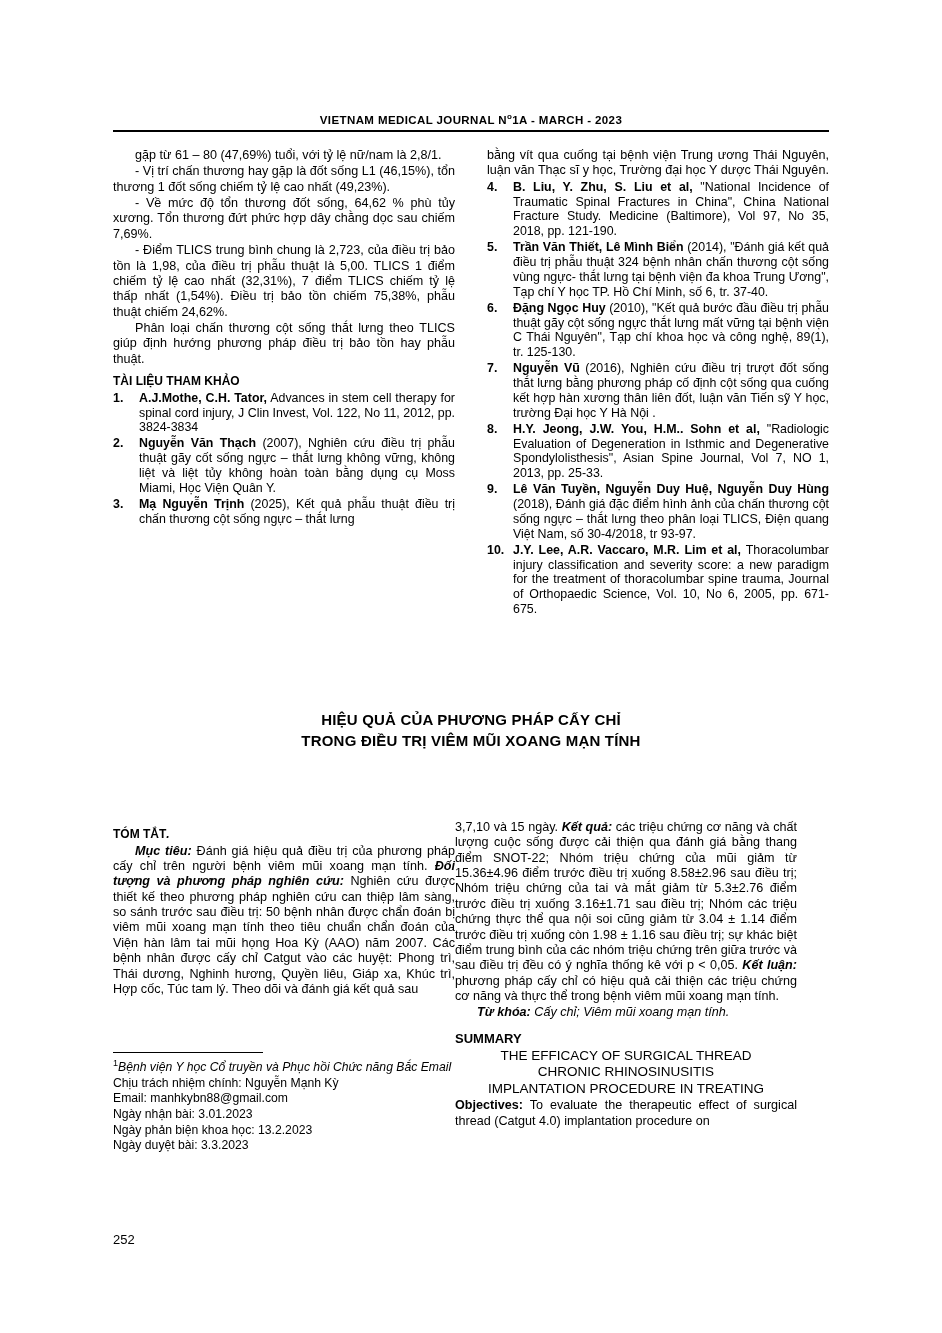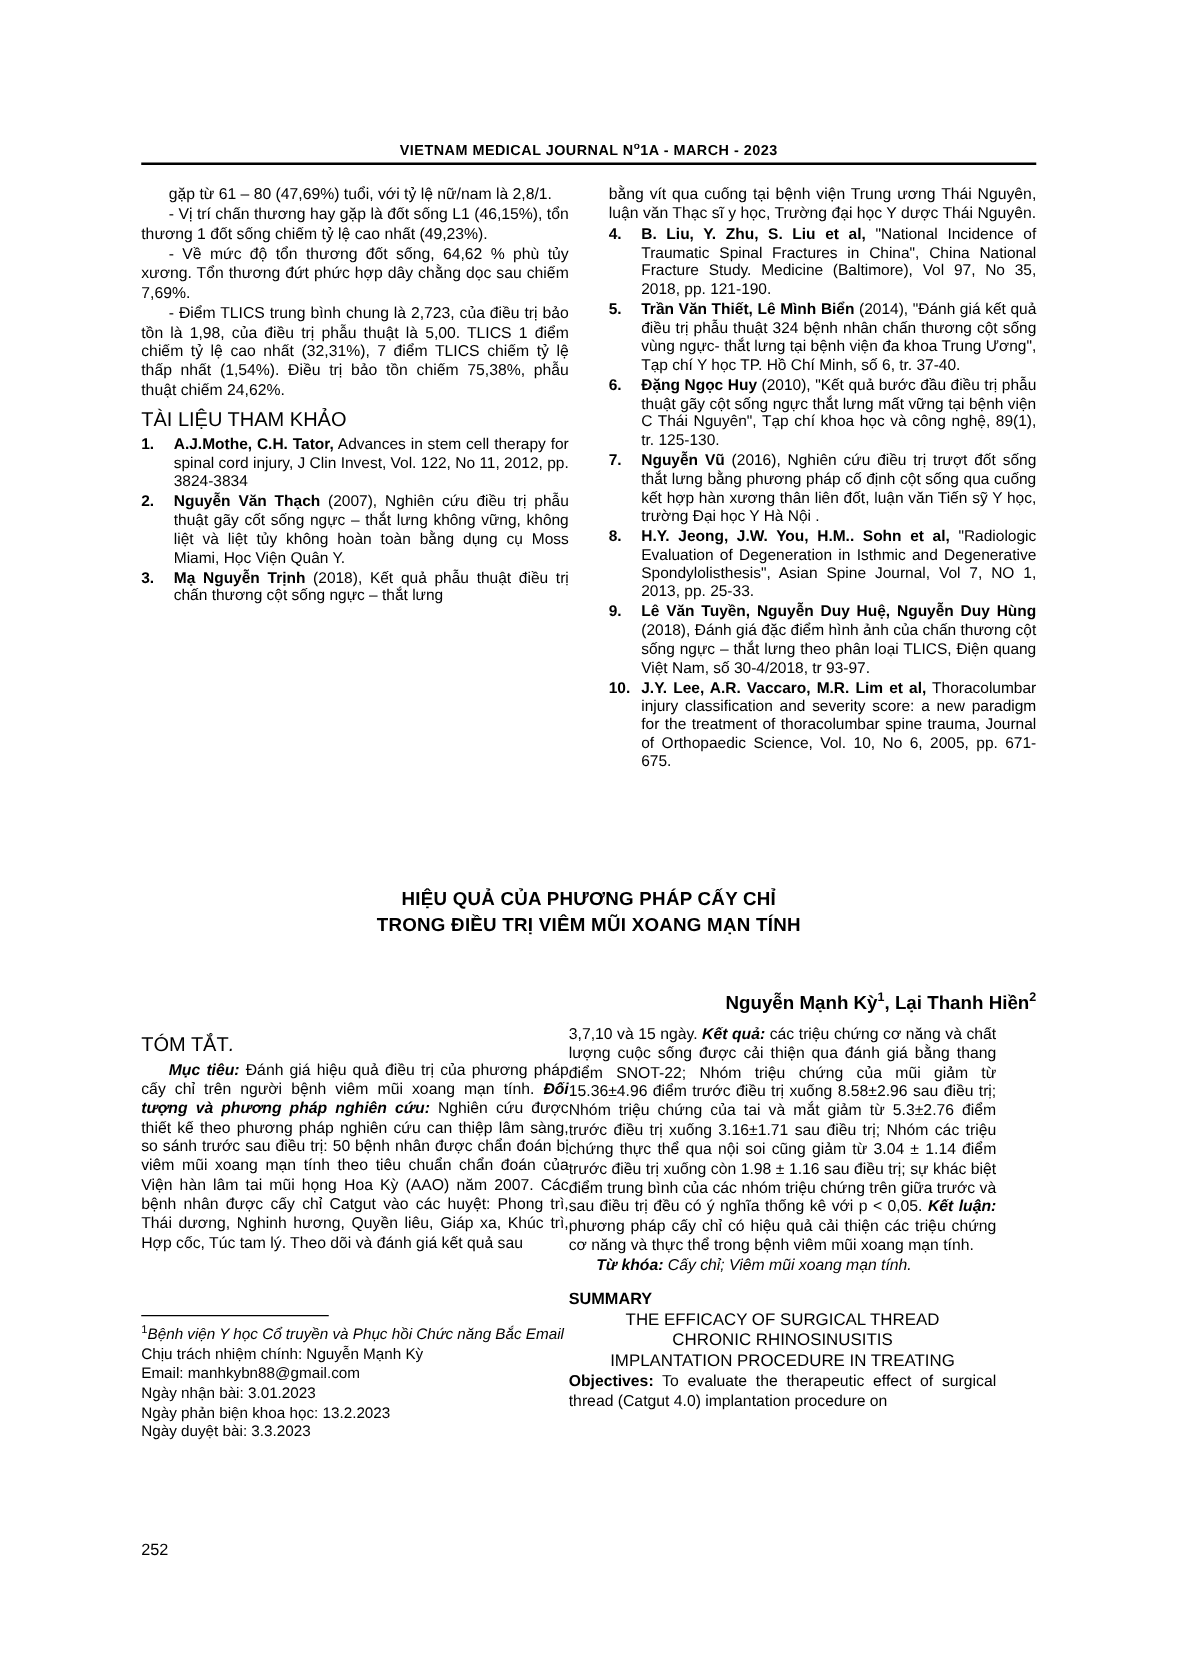"Phân loại chấn thương cột" p { html: none -> <p>Phân loại chấn thương cột sống thắt lưng theo TLICS giúp định hướng phương pháp điều trị bảo tồn hay phẫu thuật.</p> }
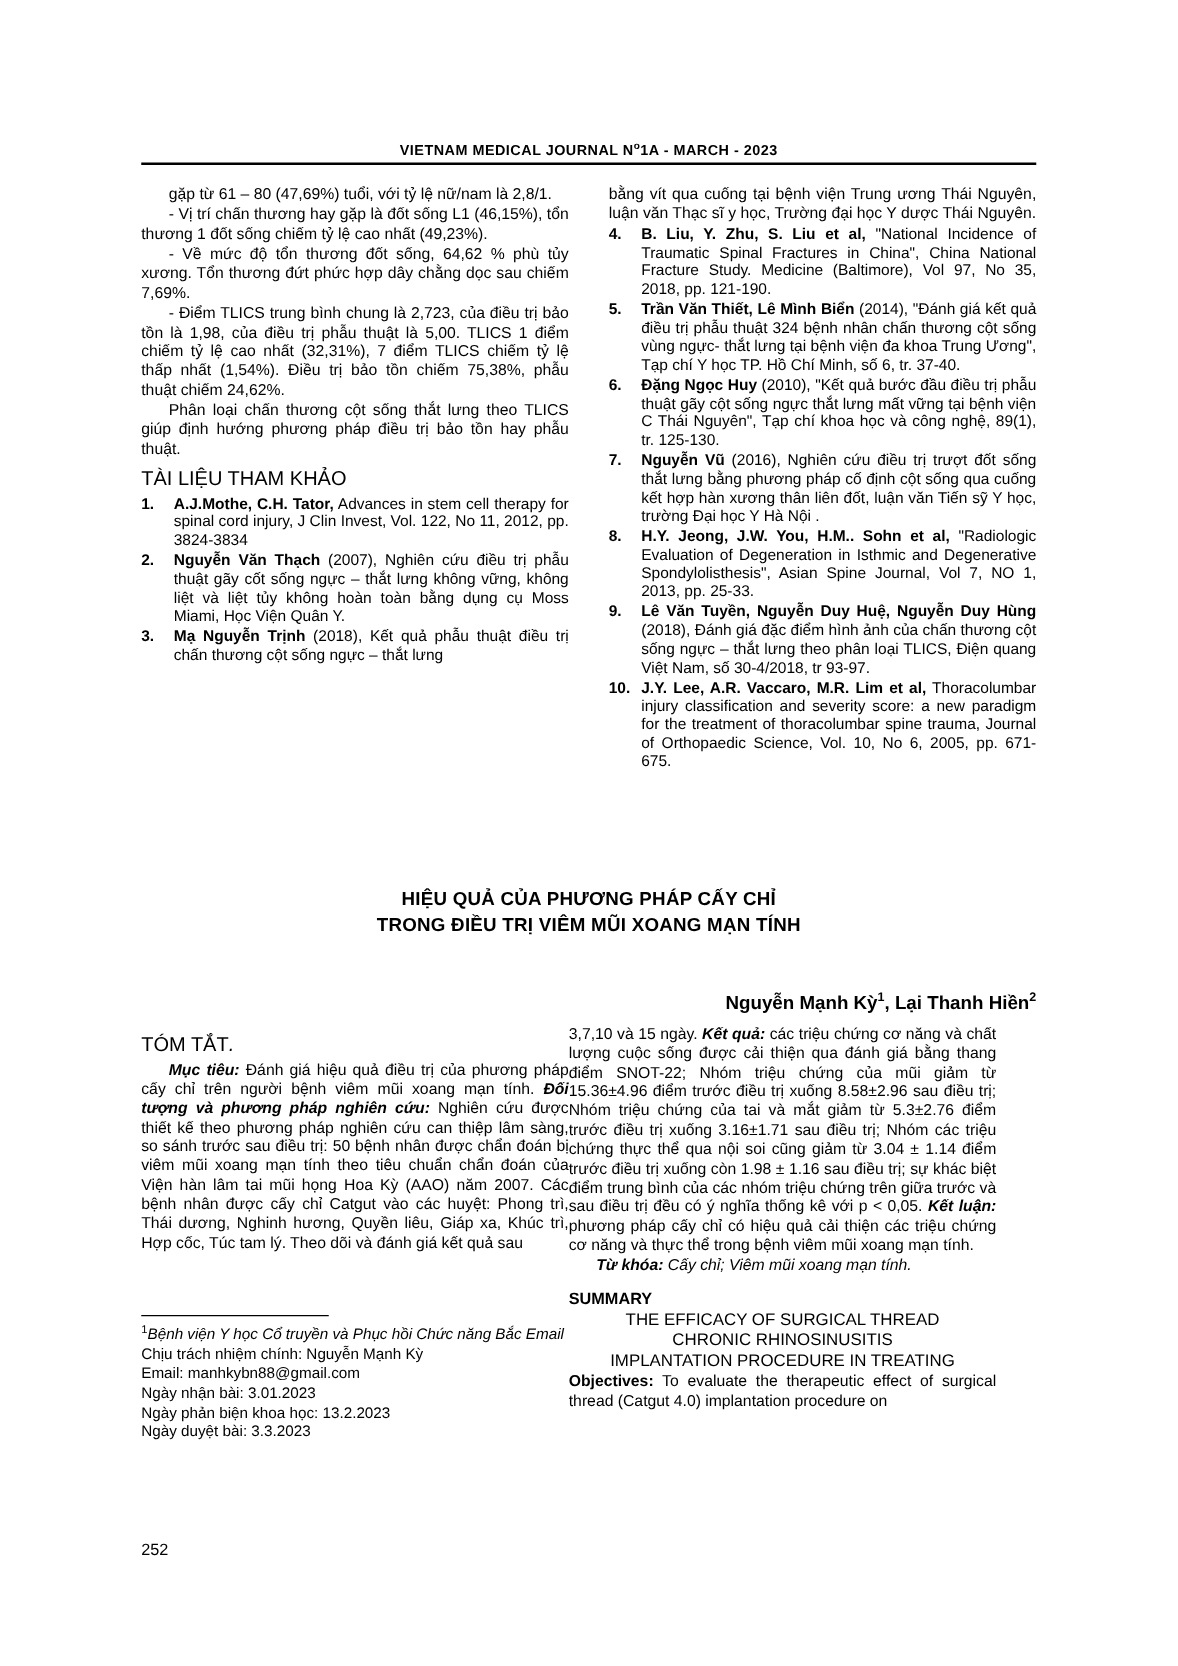"TÀI LIỆU THAM KHẢO" .section-title { font-size: 16px -> 12px; font-weight: normal -> bold }
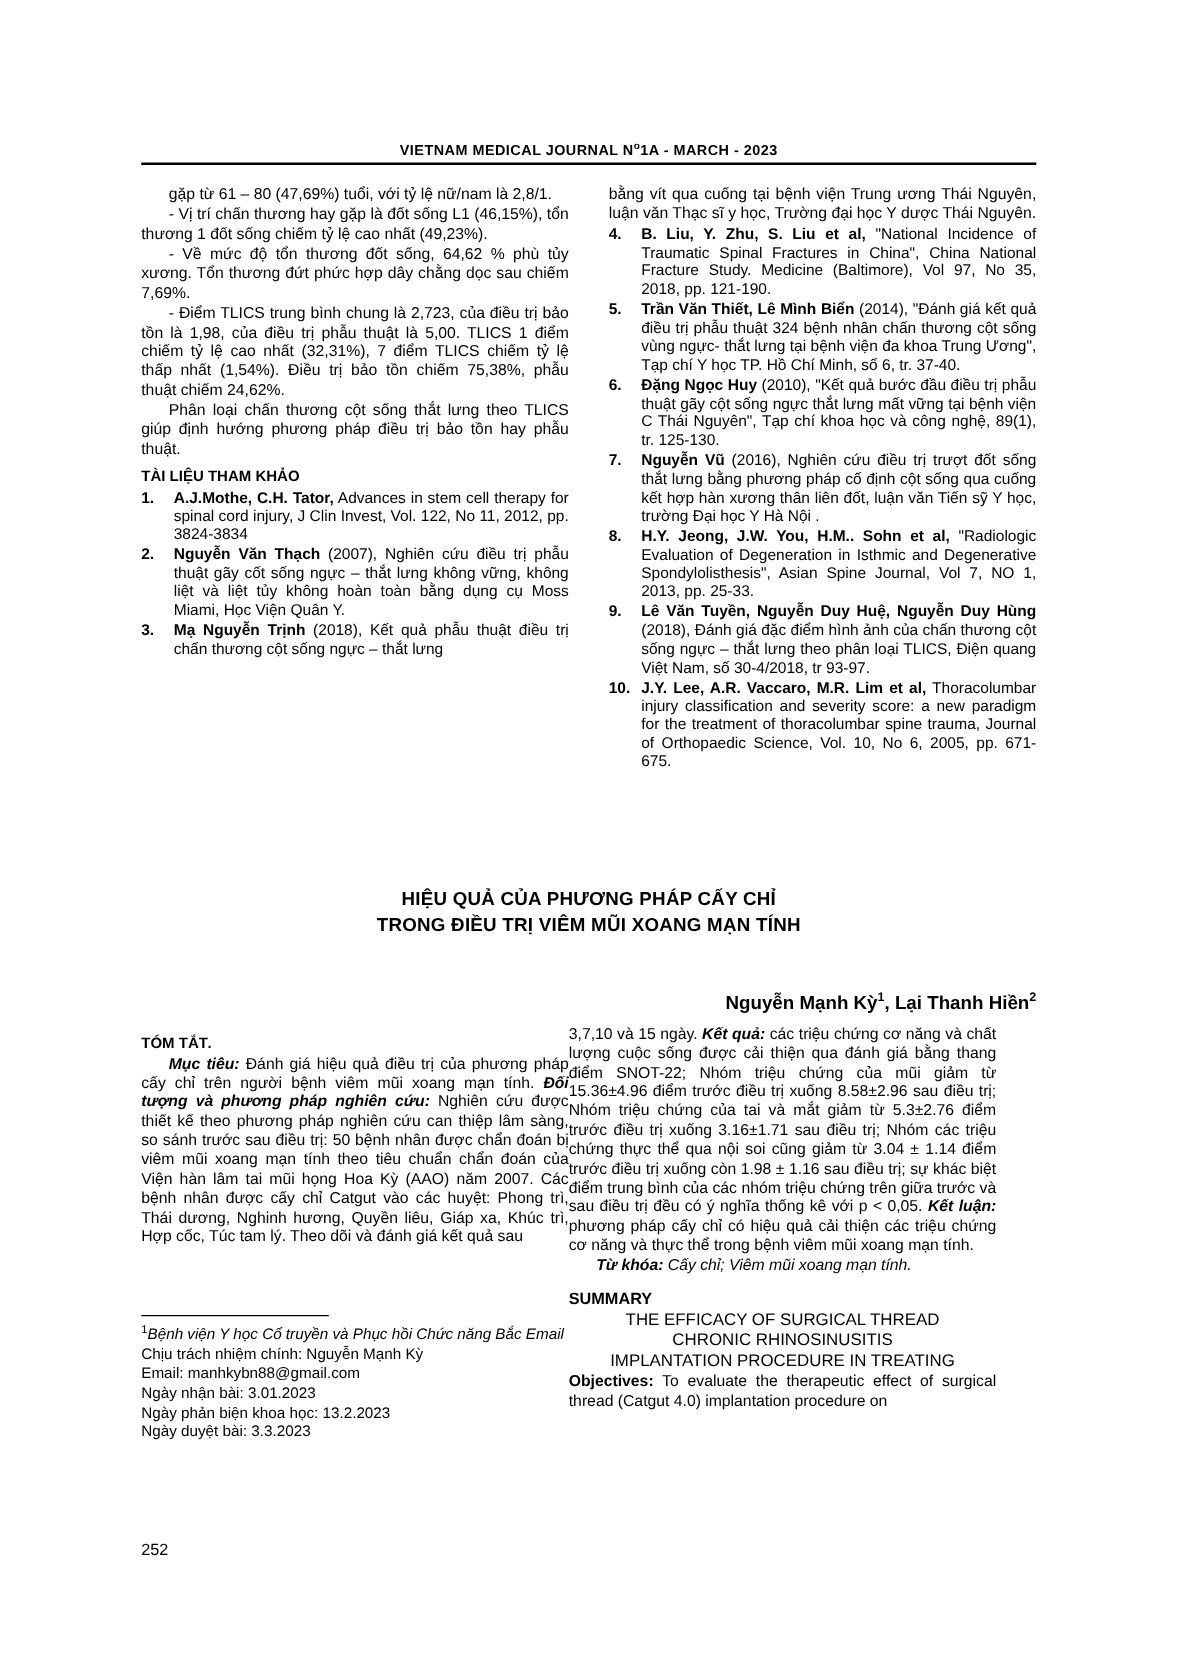"(2018), Kết quả phẫu thuật" span { text: 2018 -> 2025 }
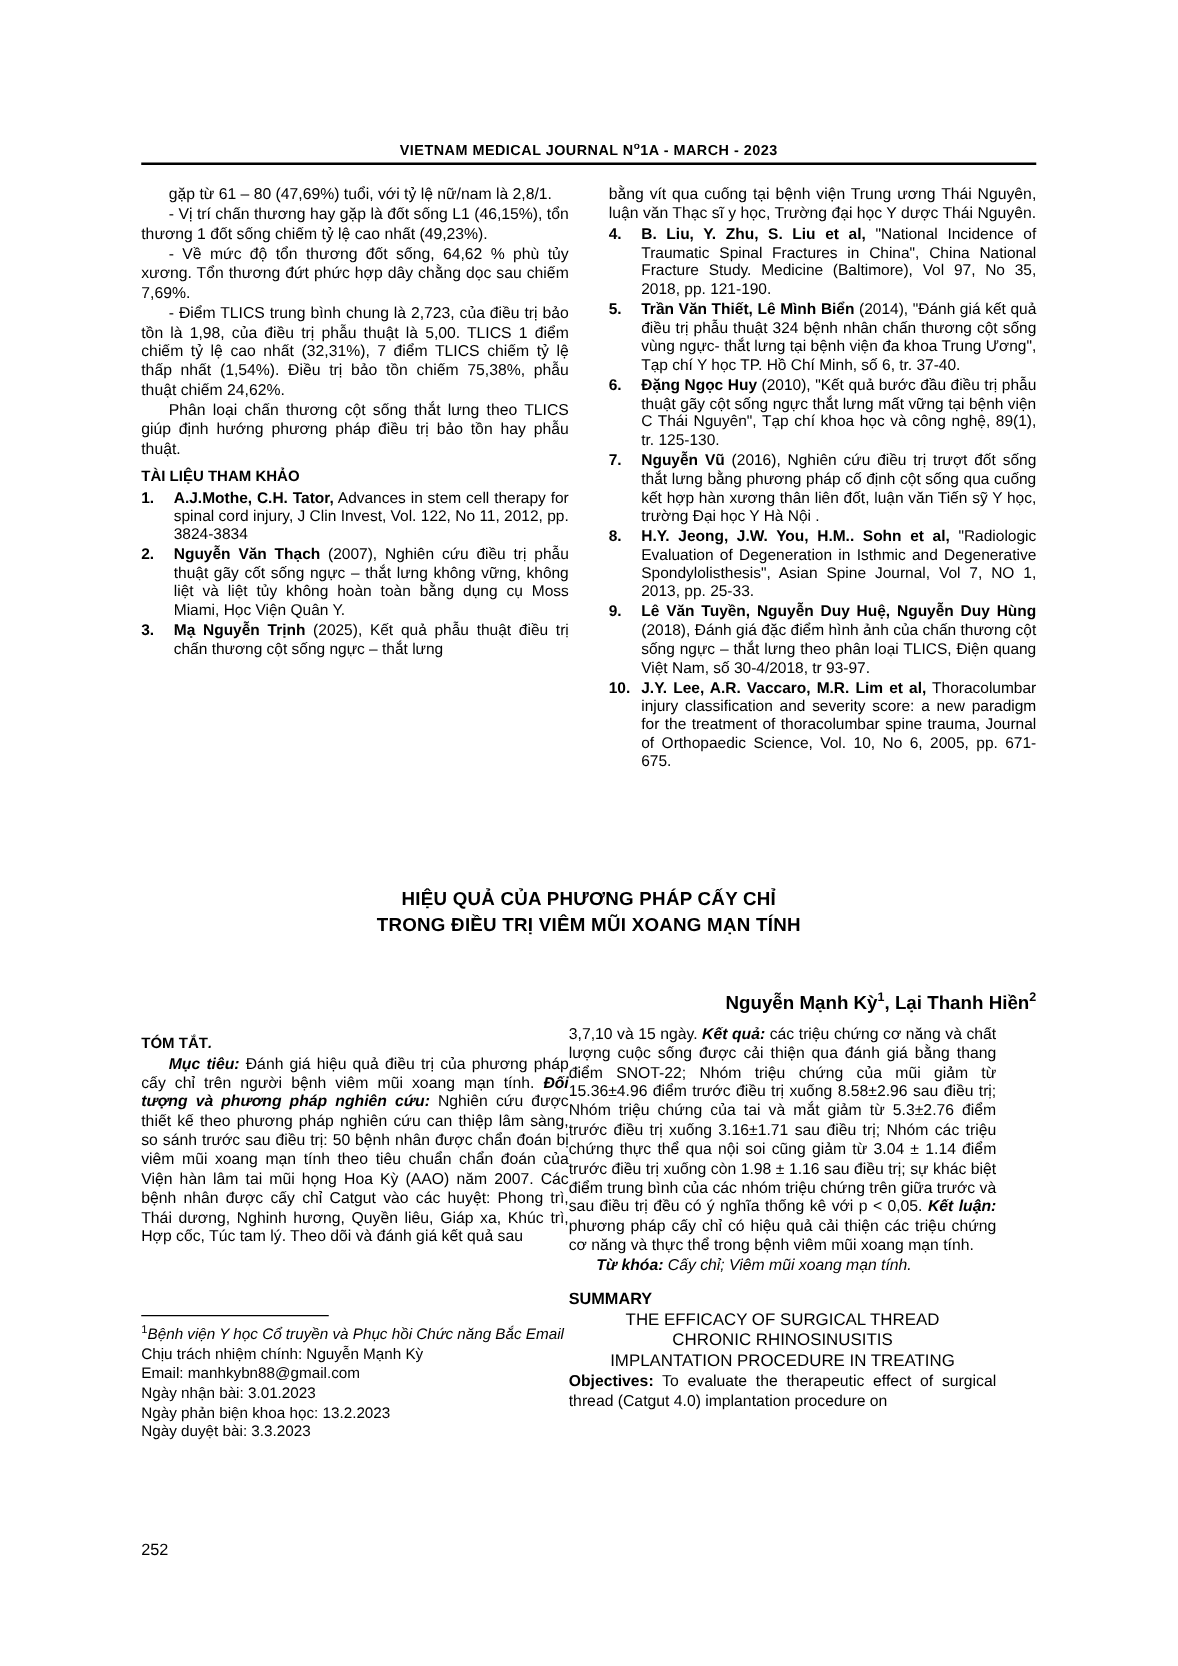"Nguyễn Mạnh Kỳ1, Lại Thanh" div.authors { html: <div> <span>Nguyễn Mạnh Kỳ</span><sup>1</sup><span>, Lại Thanh Hiền</span><sup>2</sup> </div> -> none }
